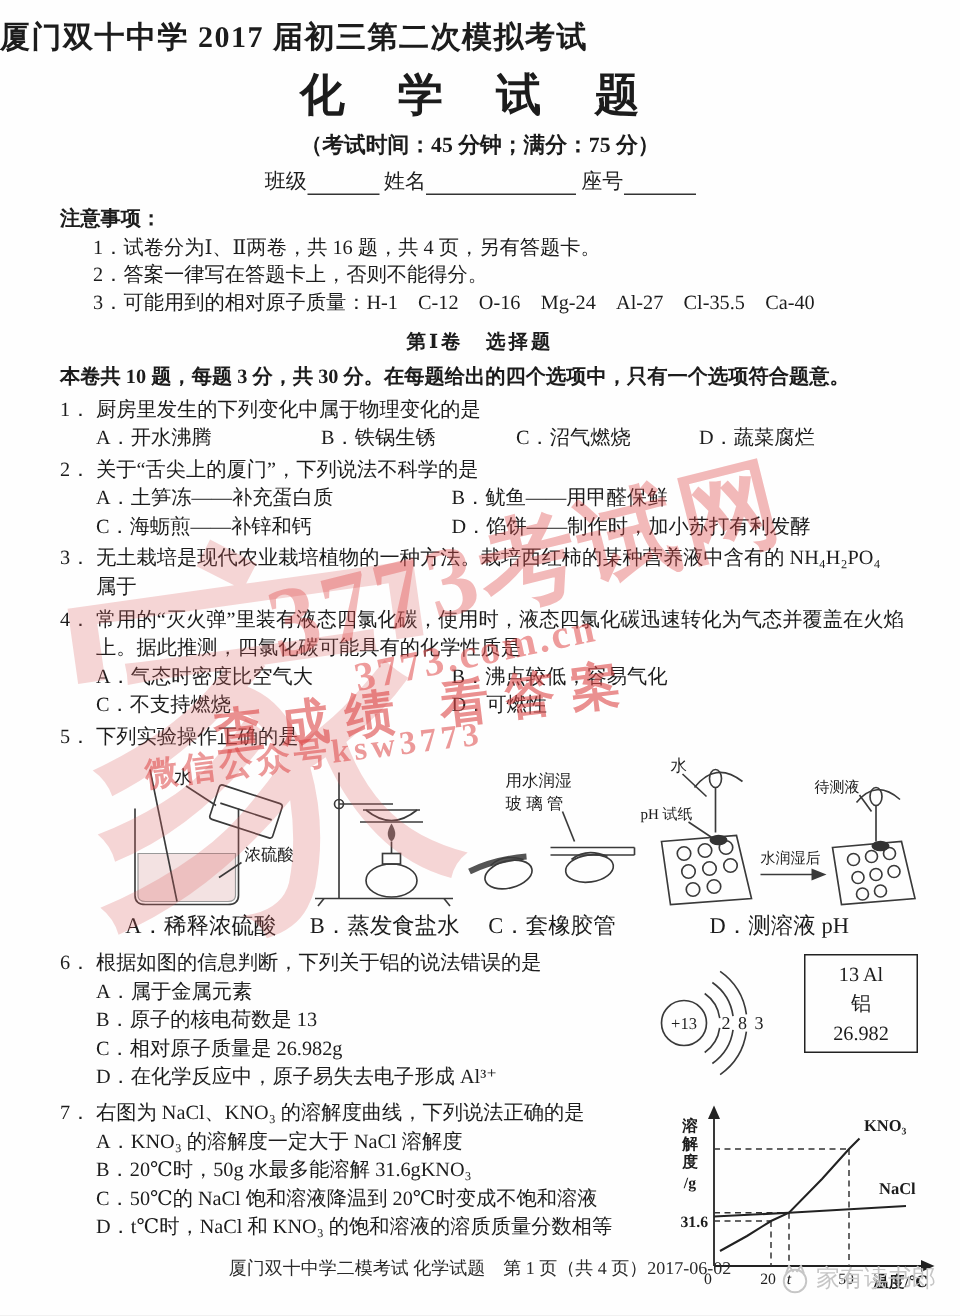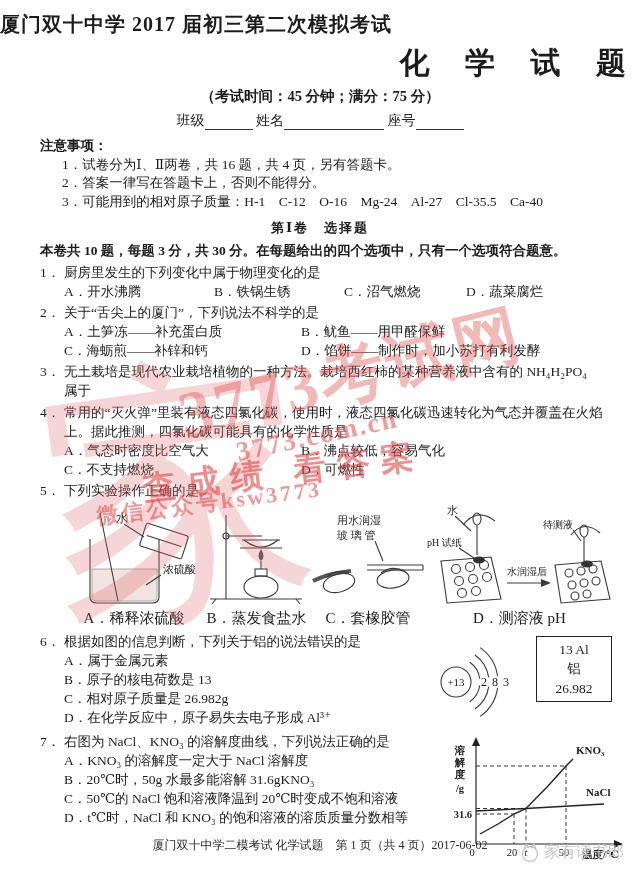"化 学 试 题" .main-title { text-align: right -> center }
